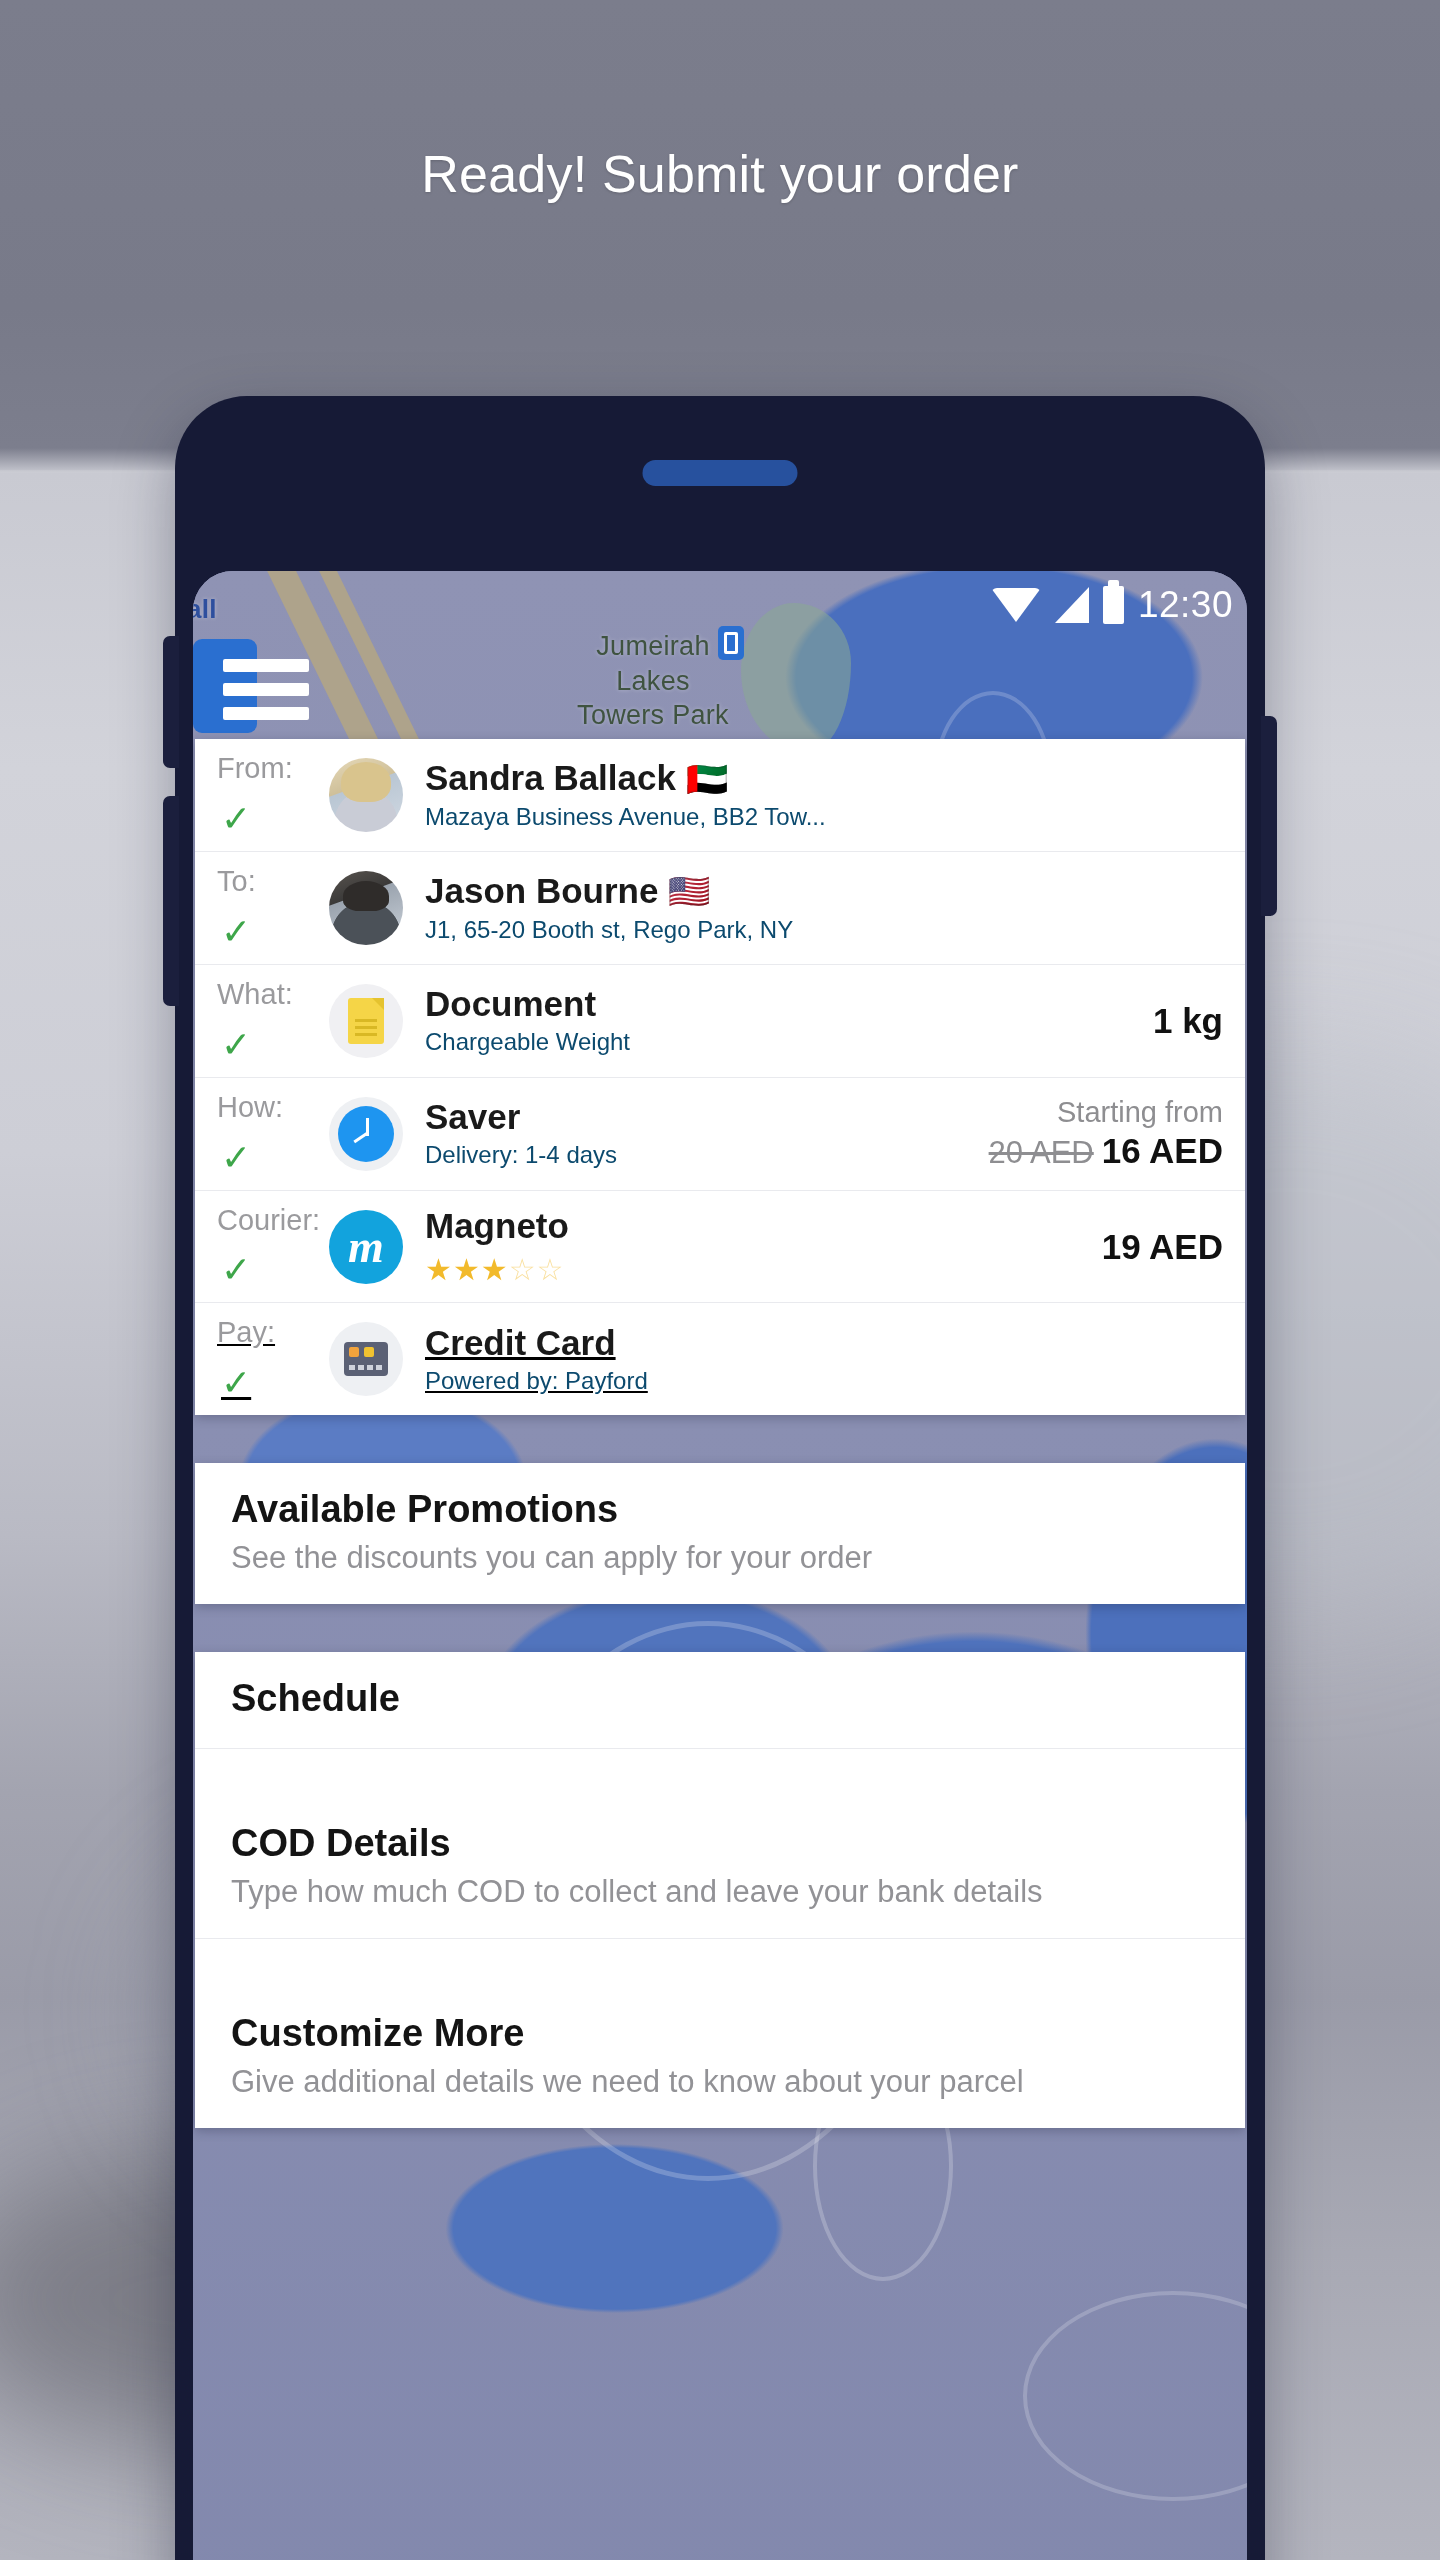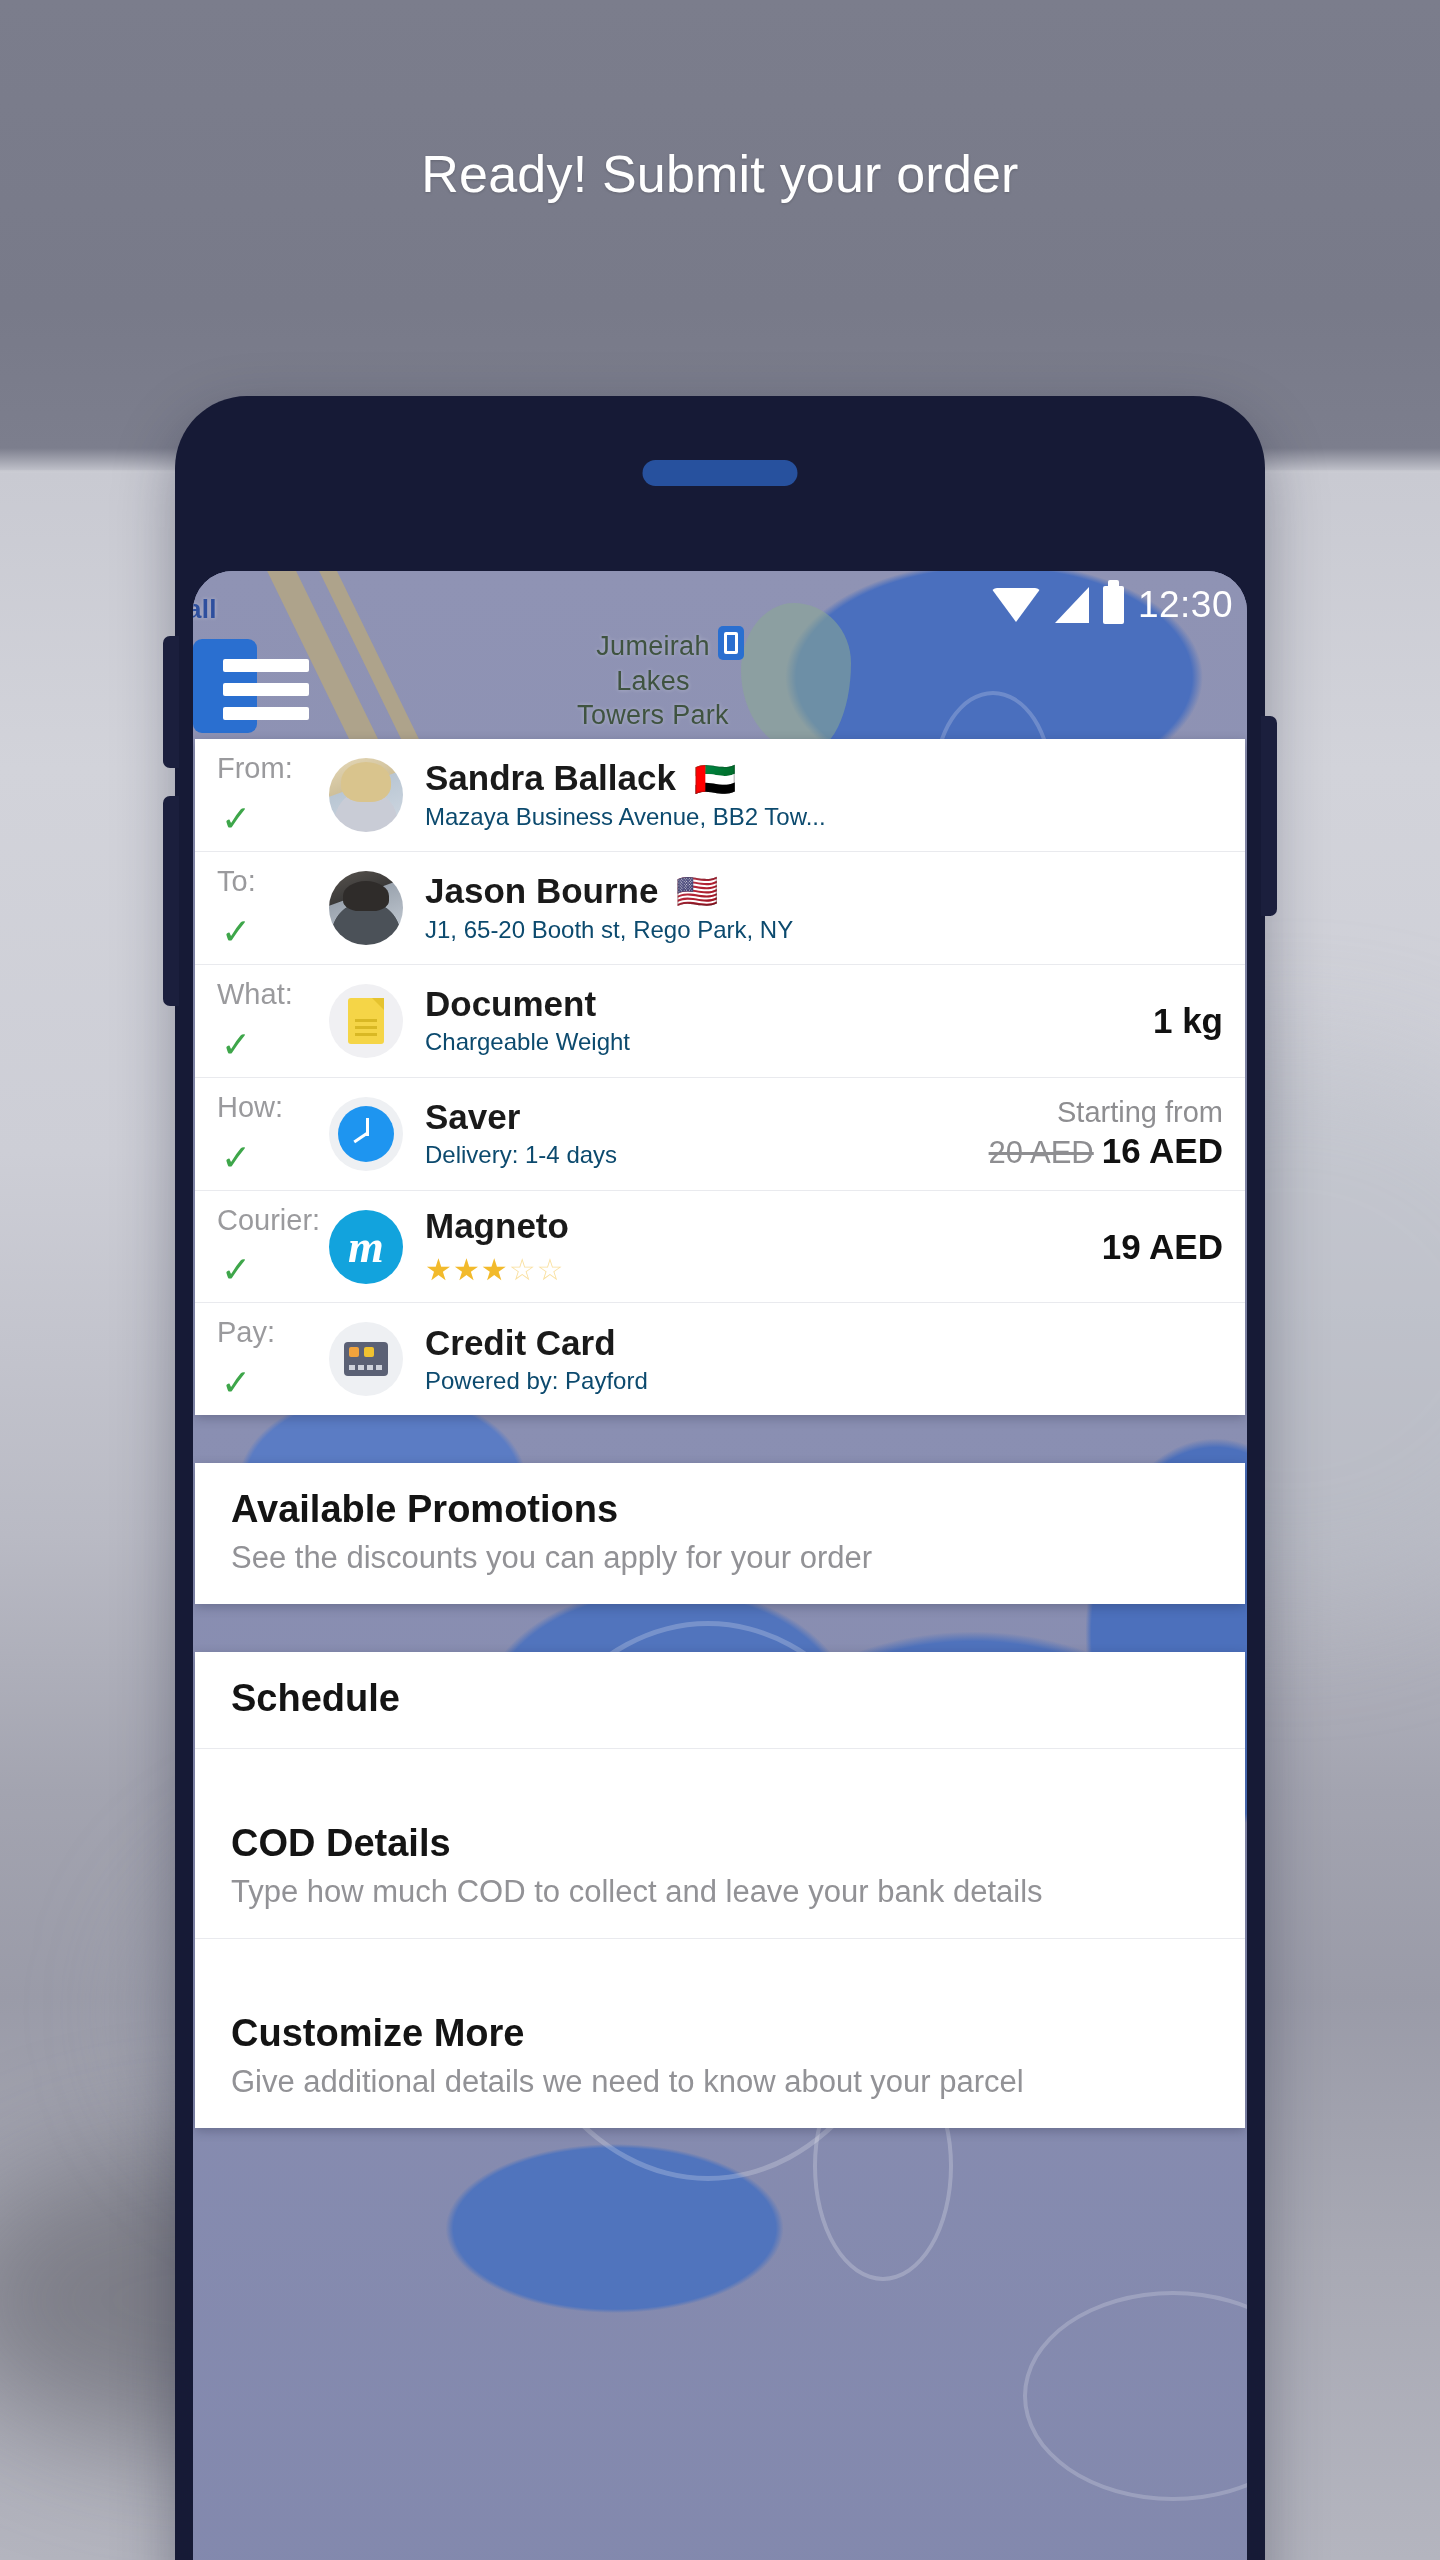"Sandra Ballack" .title { gap: 18px -> 10px }
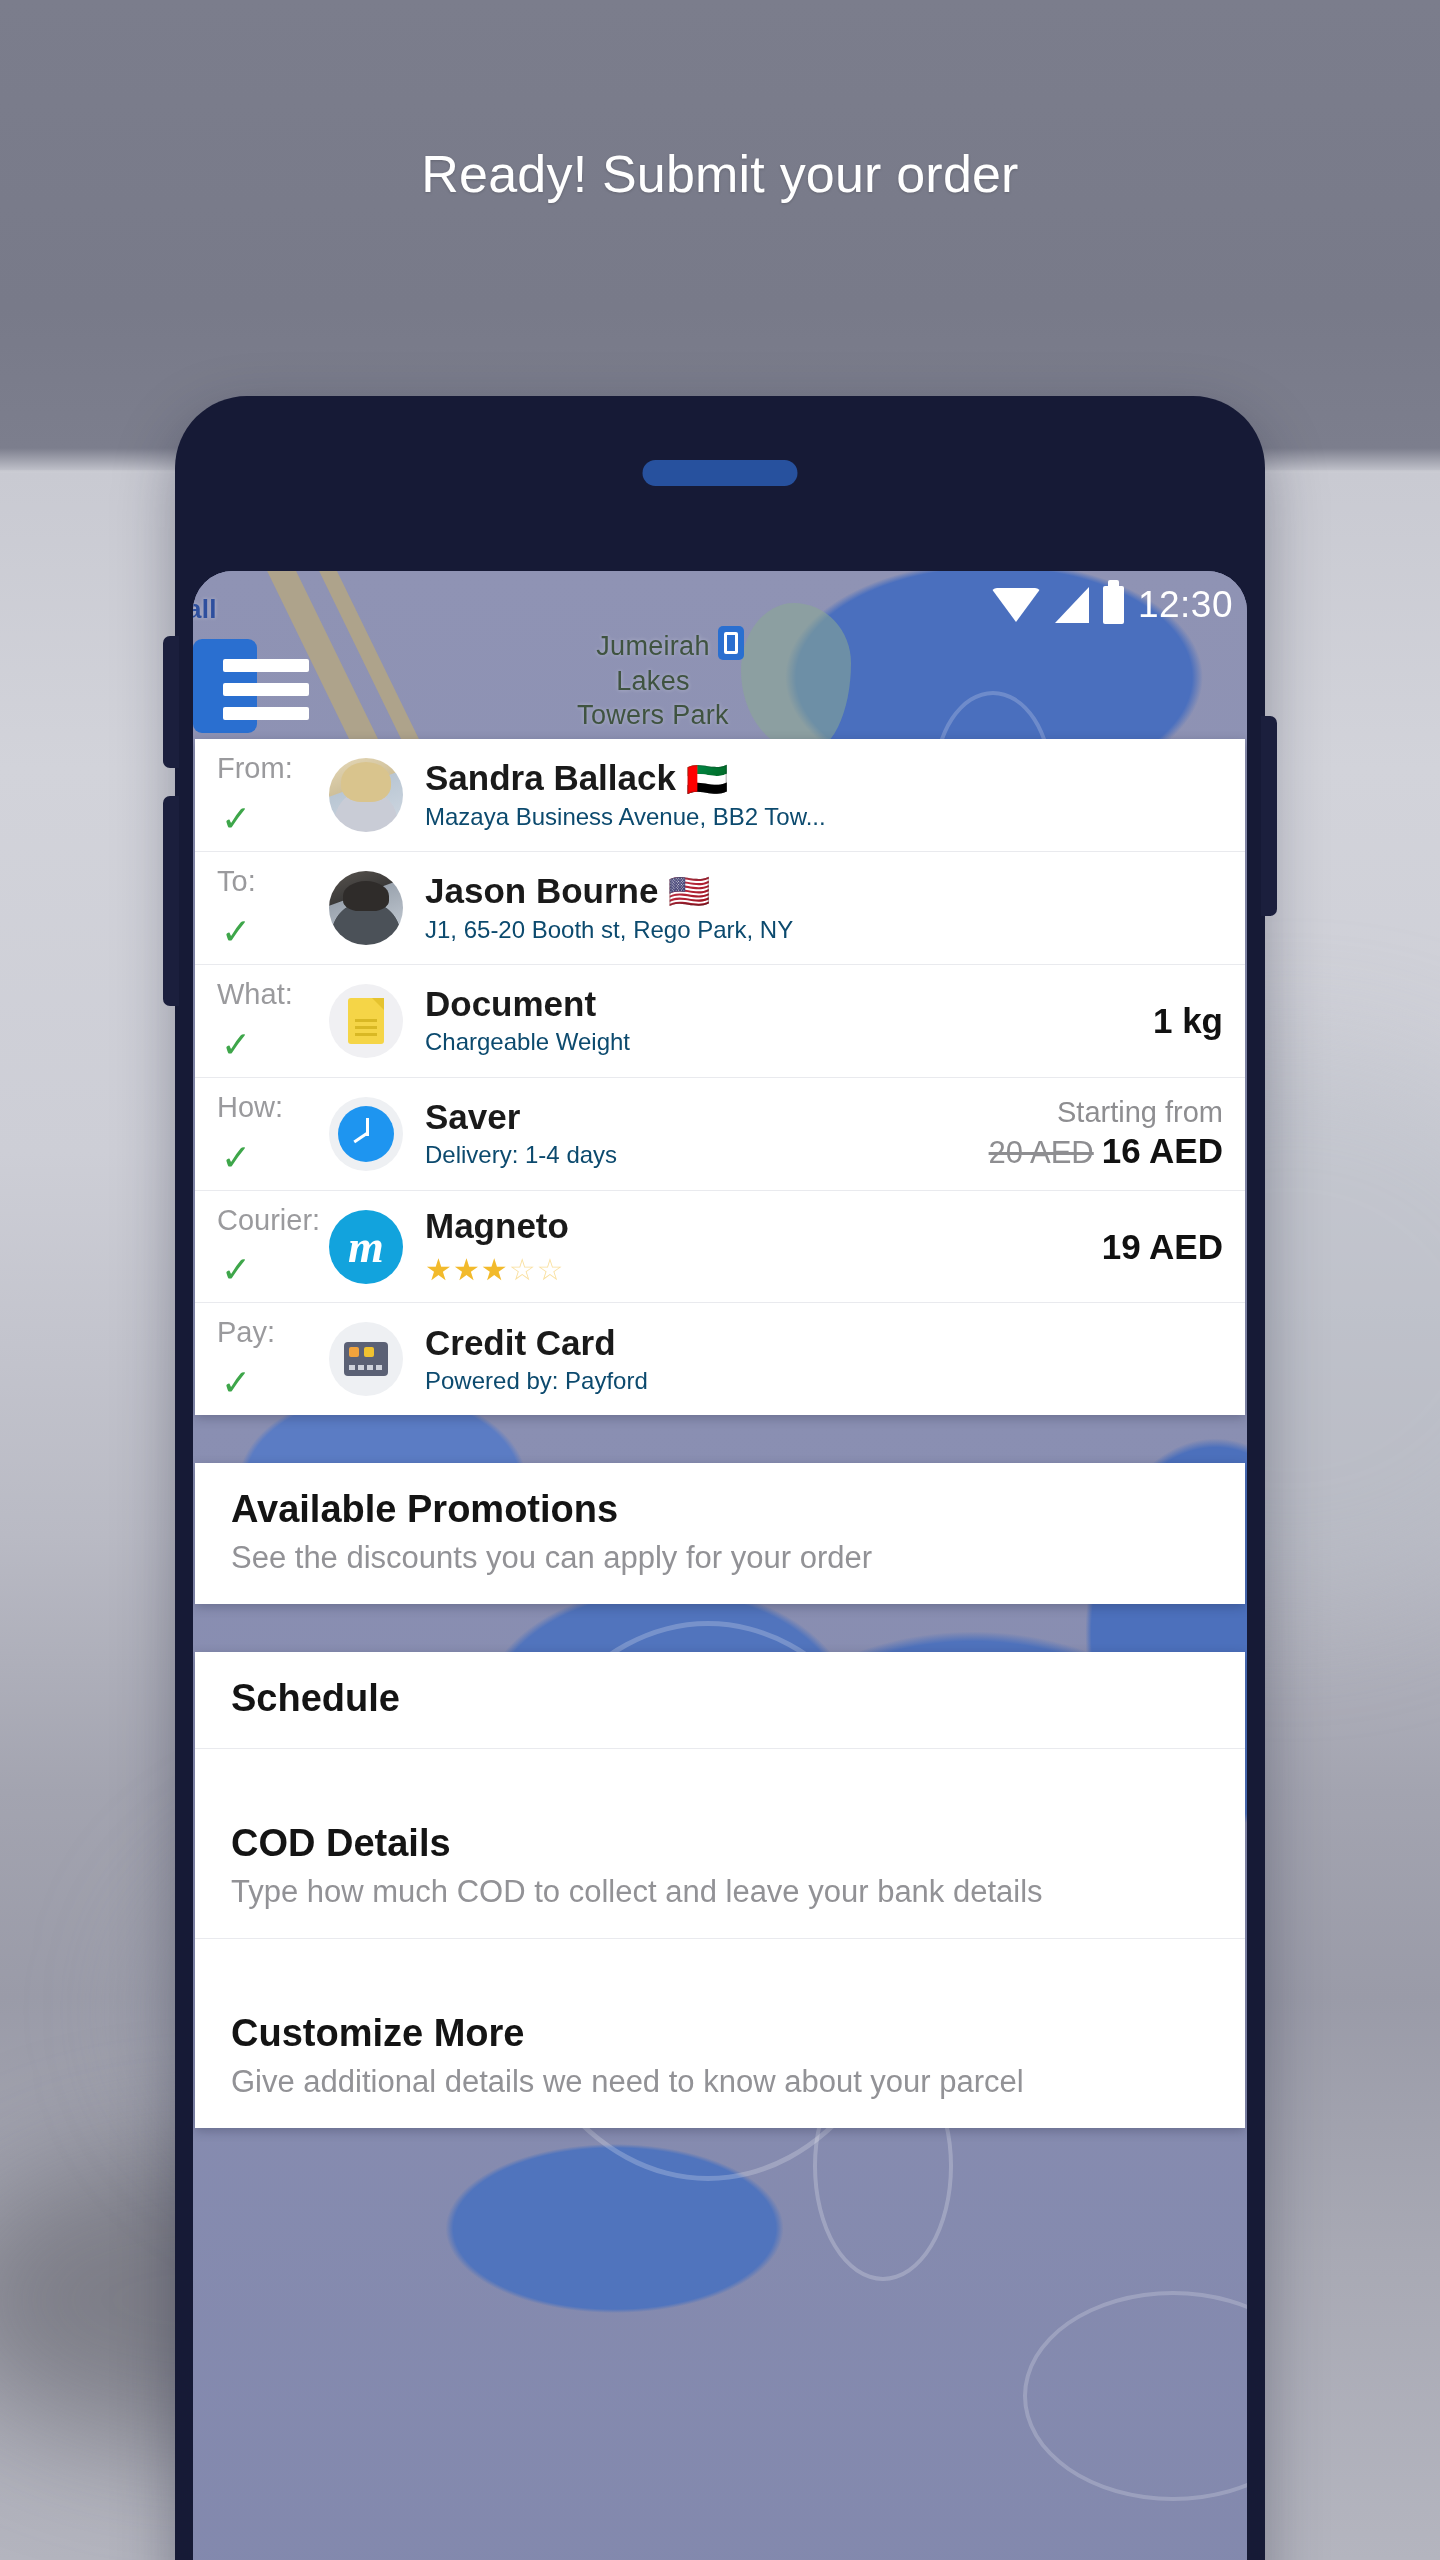"Pay:" .srow:last-child { text-decoration: none -> underline }
